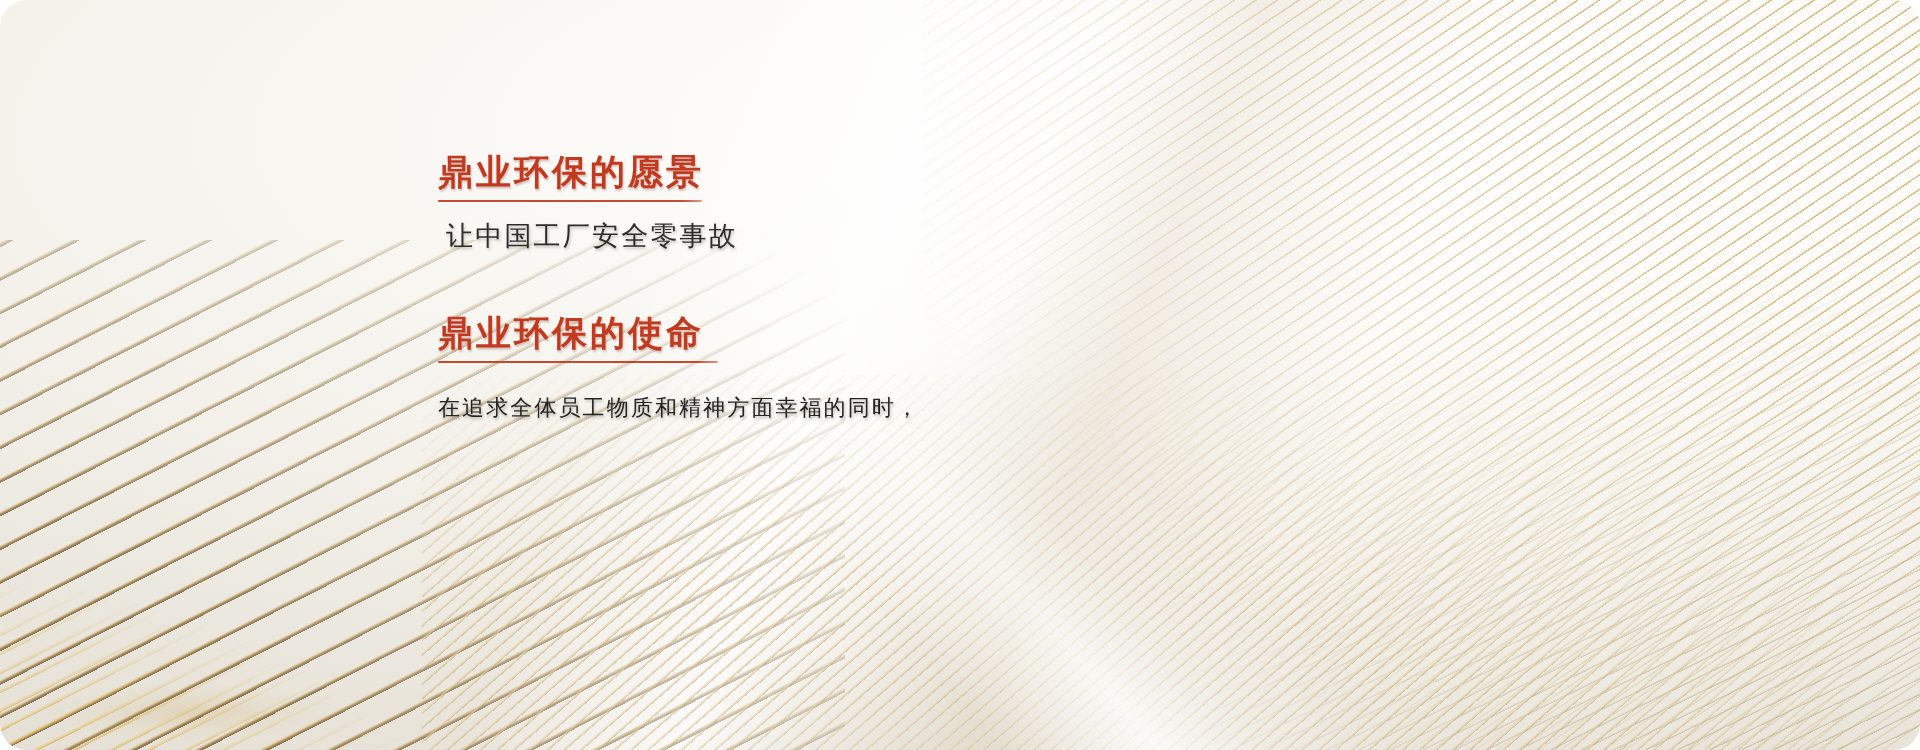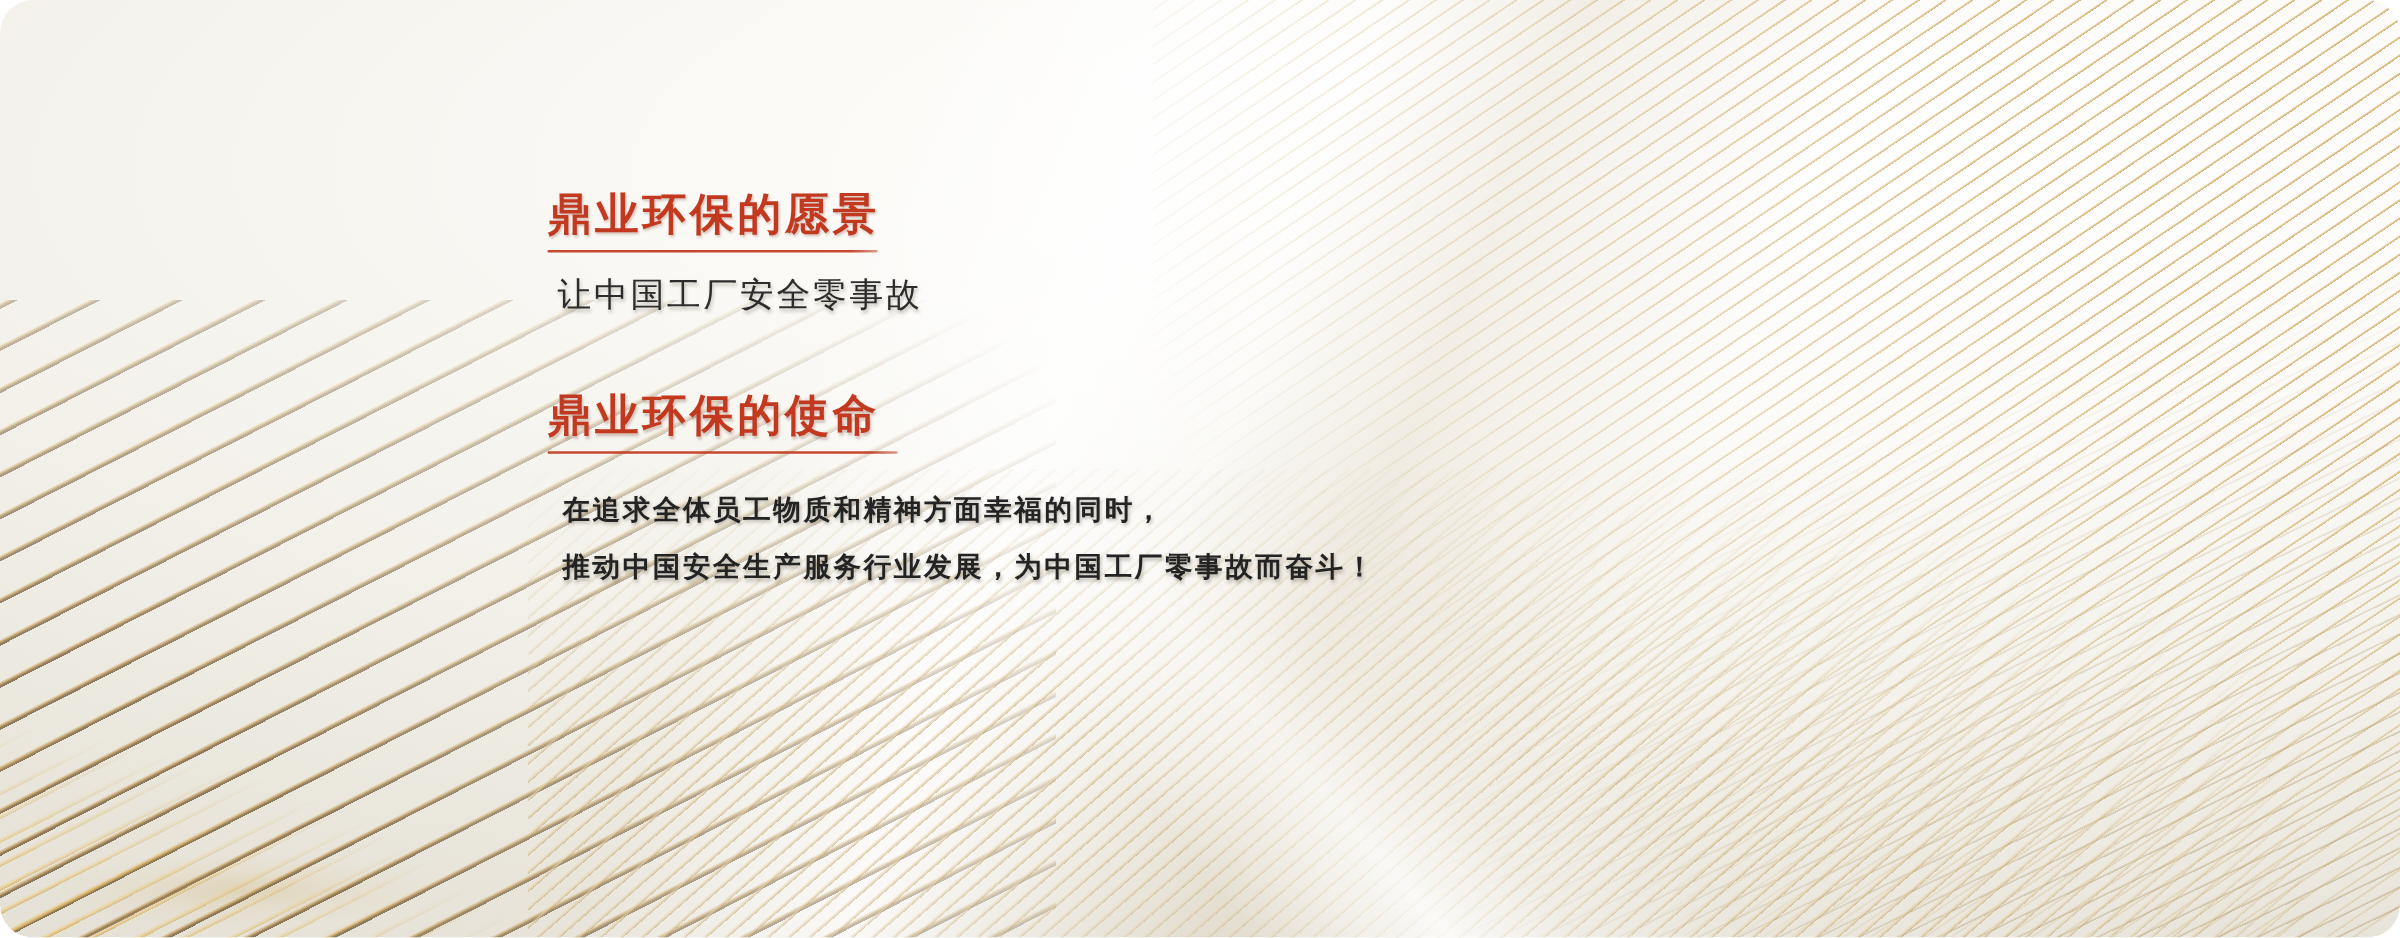"在追求全体员工物质和精神方面幸福的同时，" .body-lines { font-weight: bold -> none; margin-left: 12px -> 0 }
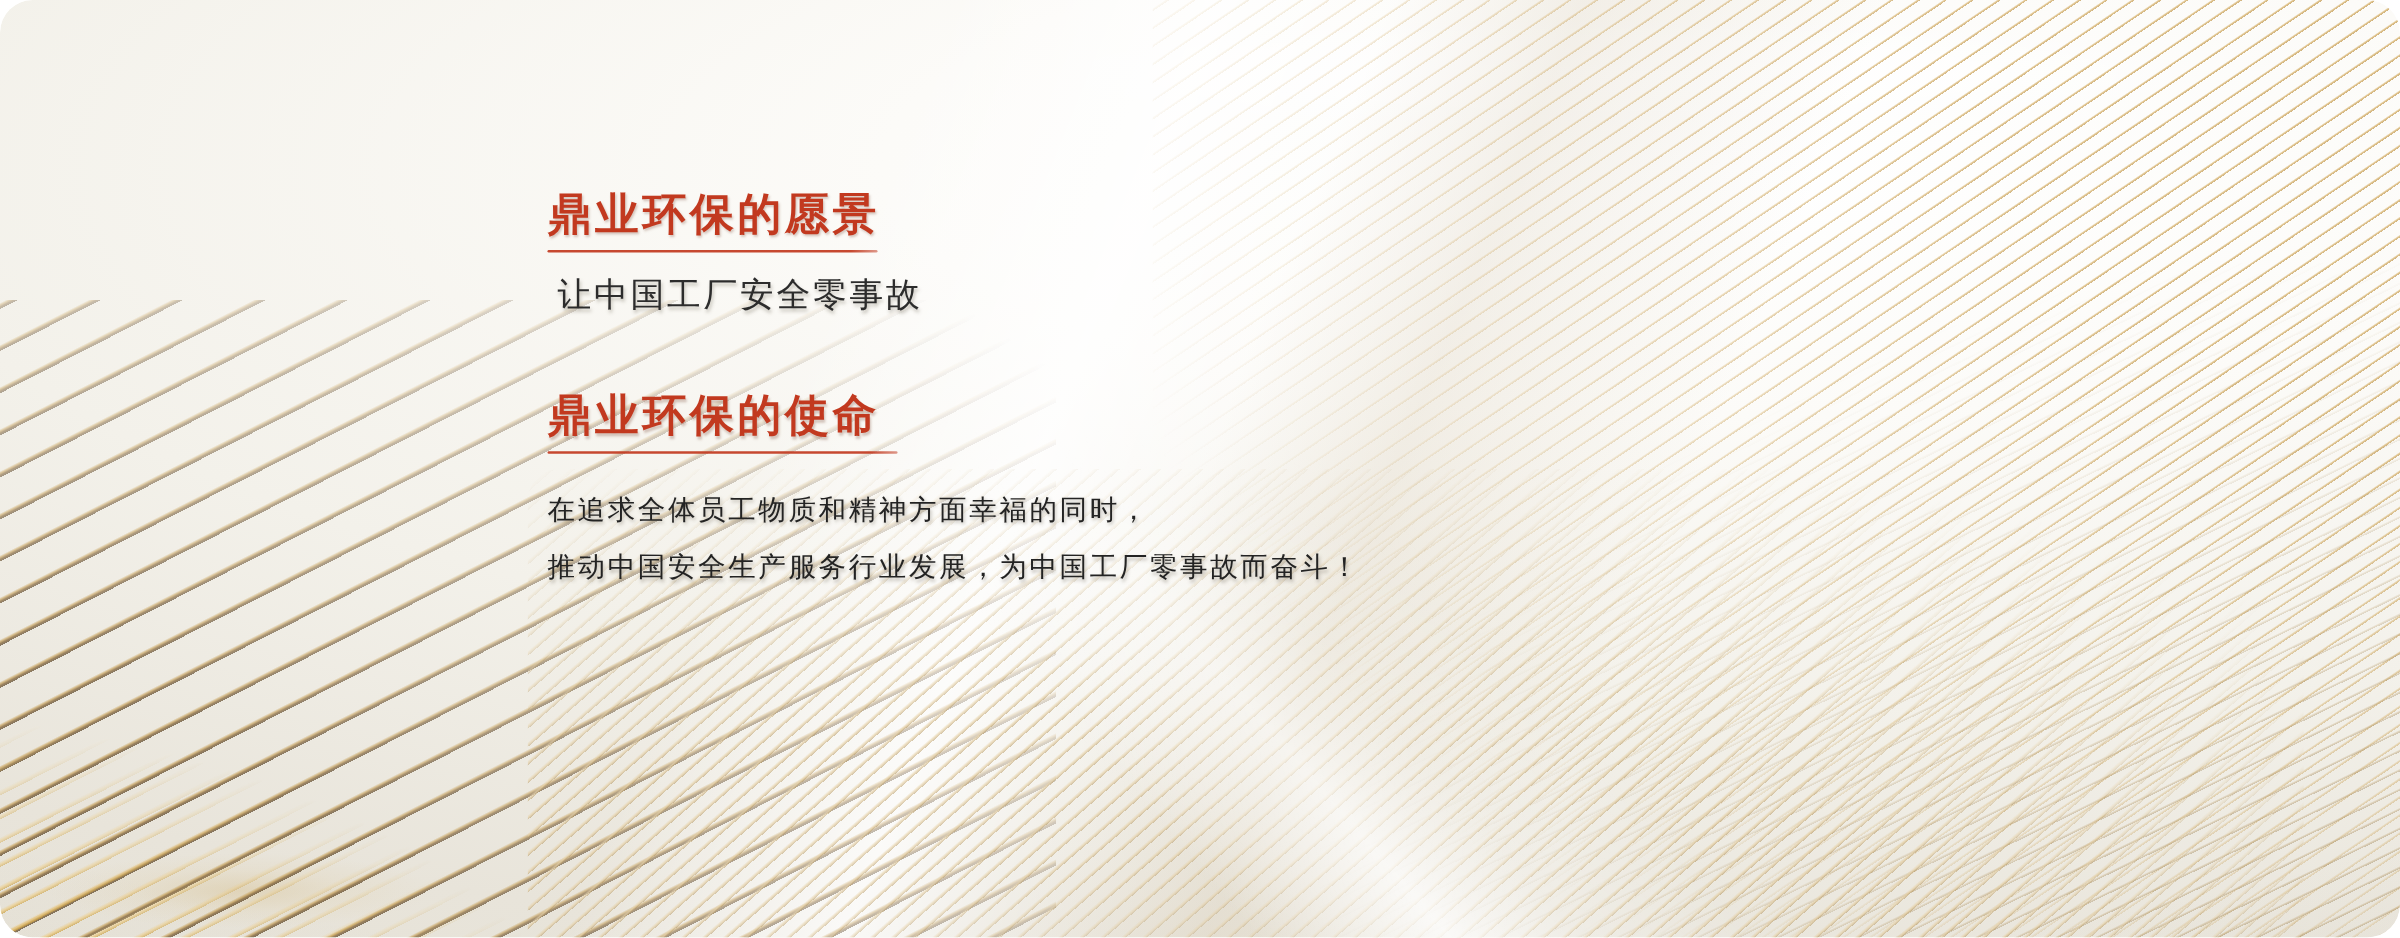"推动中国安全生产服务行业发展，为中国工厂零事故而奋斗！" div.body-line { html: <div>推动中国安全生产服务行业发展，为中国工厂零事故而奋斗！</div> -> none }
